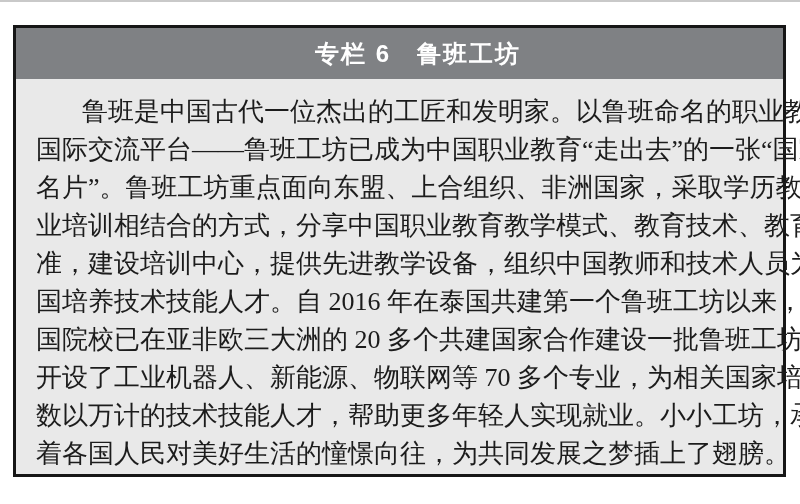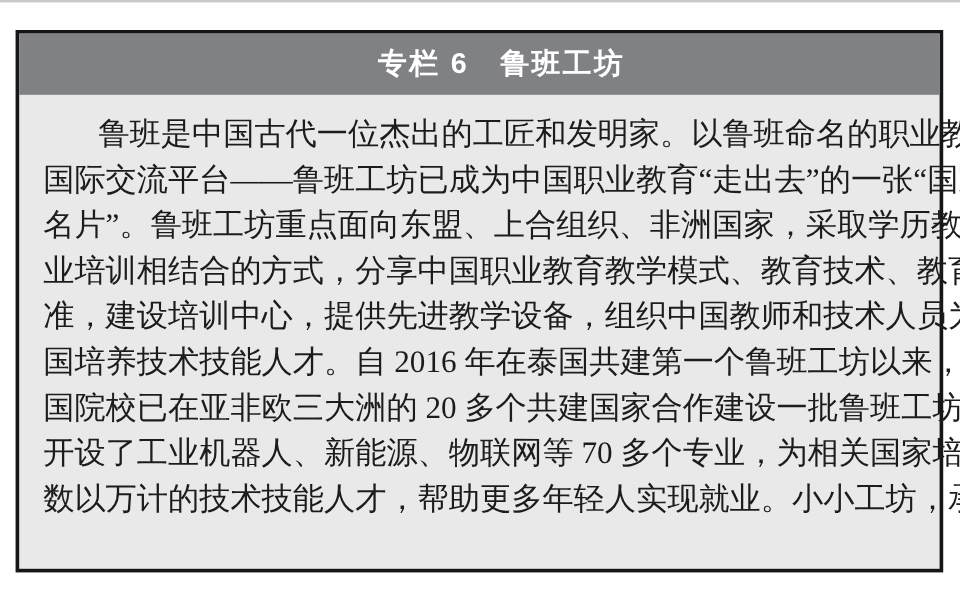"着各国人民对美好生活的憧憬向往，为共同发展之梦插上了翅膀。" div.line { html: none -> <div>着各国人民对美好生活的憧憬向往，为共同发展之梦插上了翅膀。</div> }
